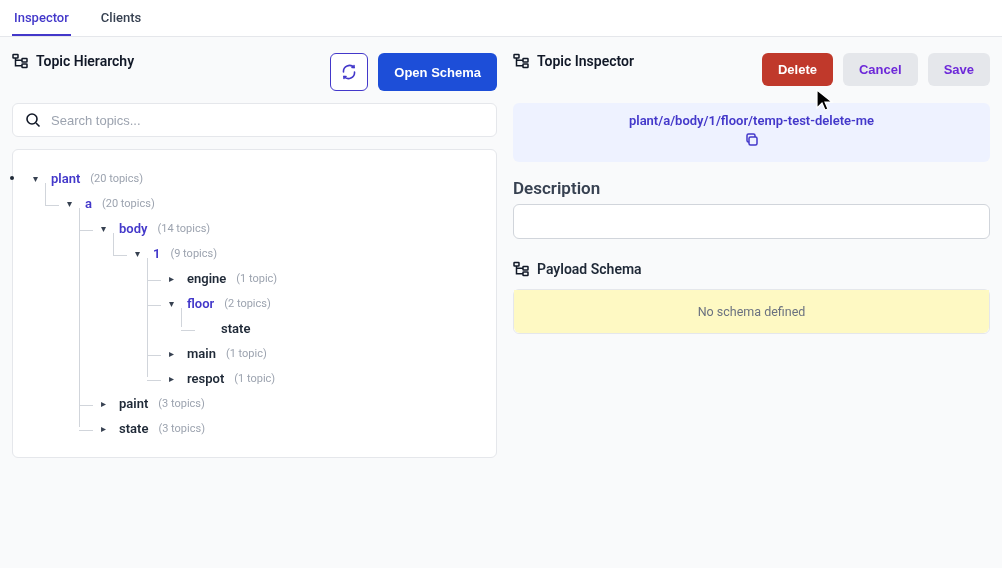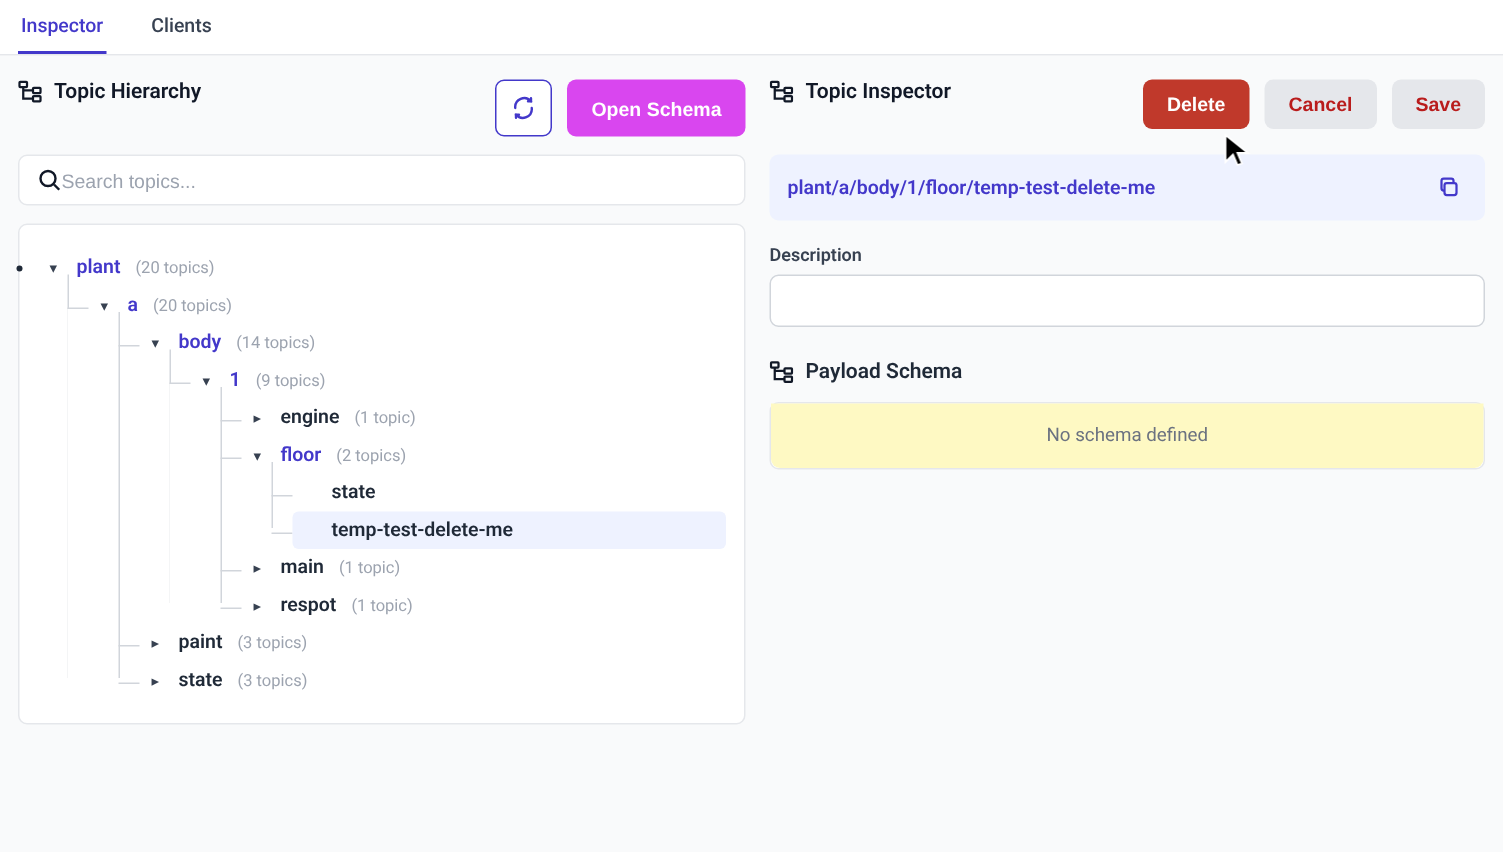"Open Schema" .btn-primary { background: #d946ef -> #1d4ed8 }
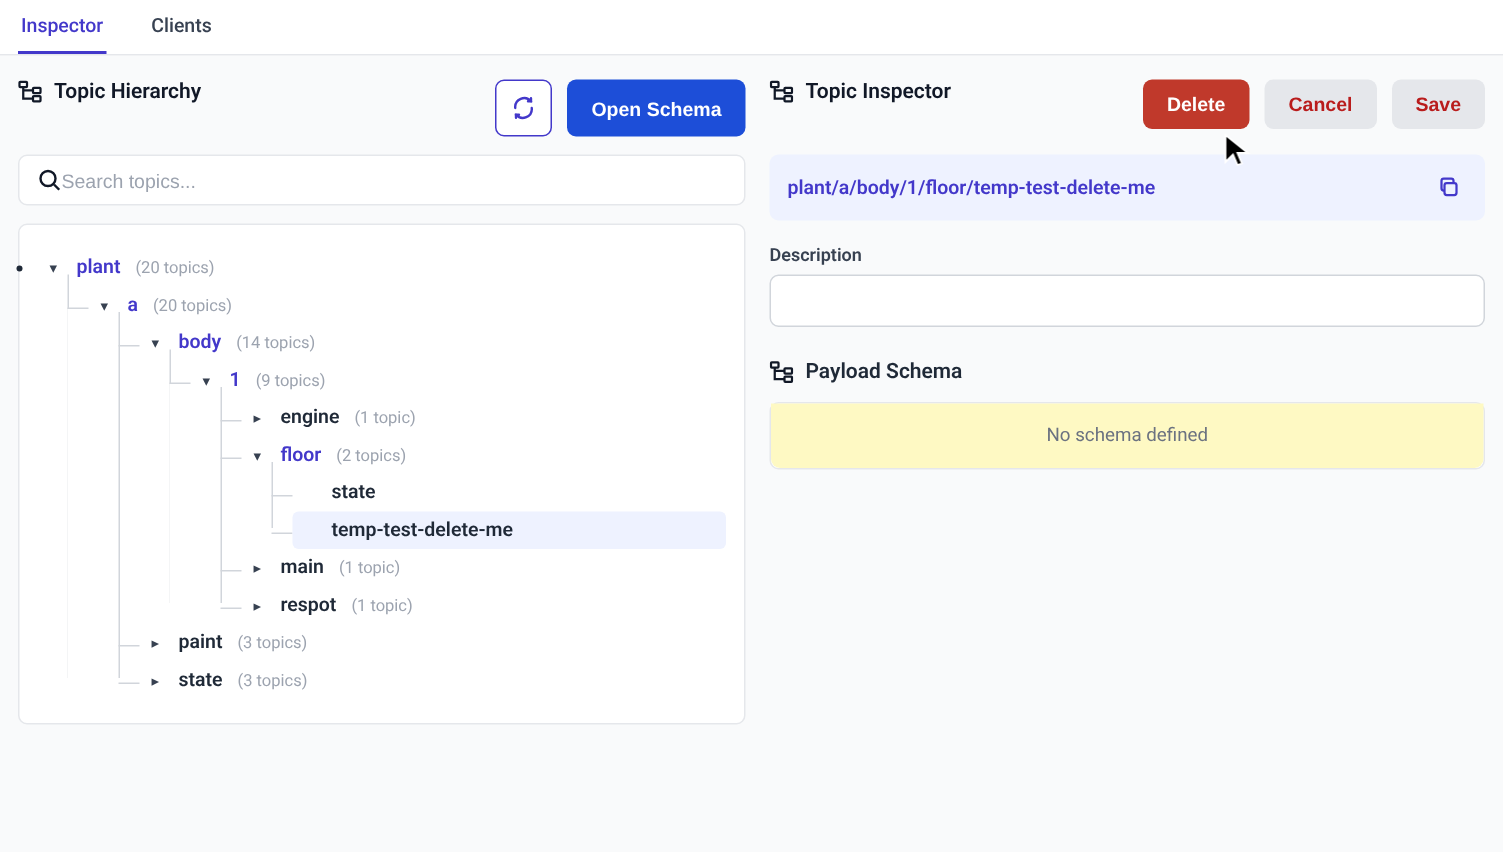"Cancel" .btn-muted { color: #b91c1c -> #6d28d9 }
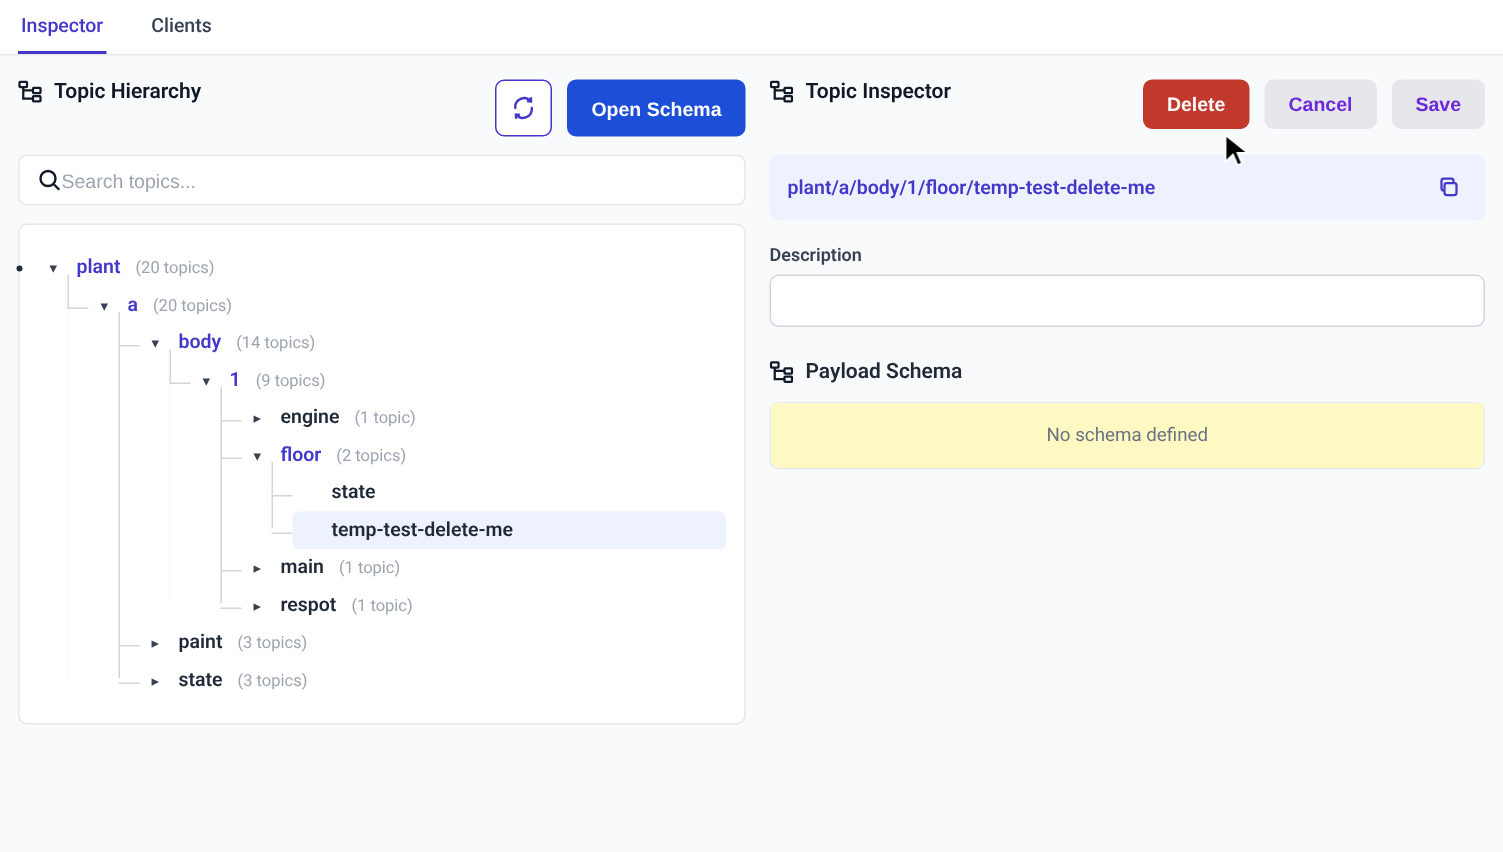"Search topics..." .search-box { gap: none -> 10px }
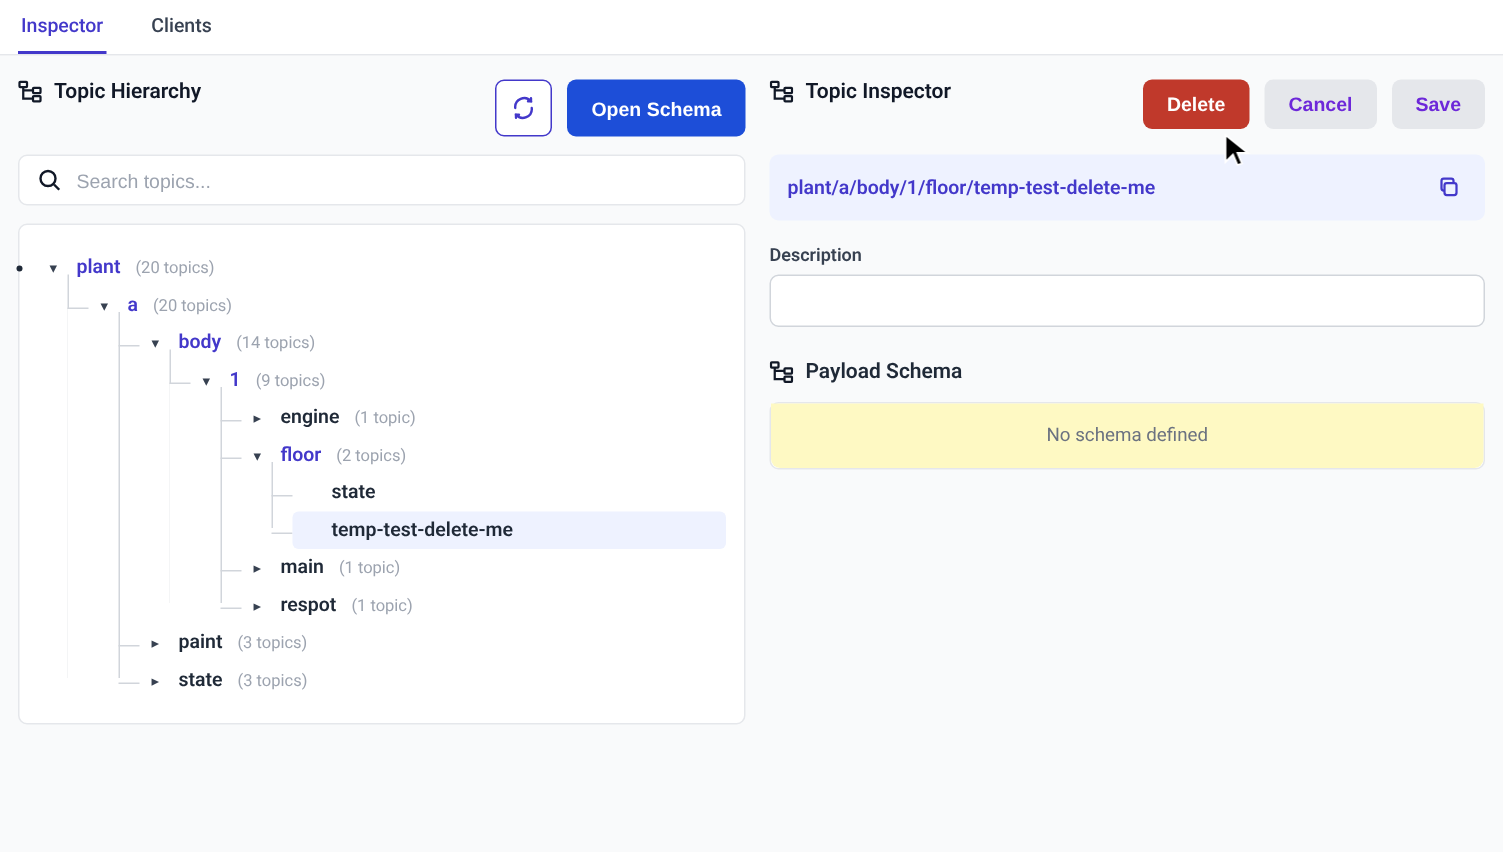"plant/a/body/1/floor/temp-test-delete-me" .topic-path-box { flex-direction: none -> column }
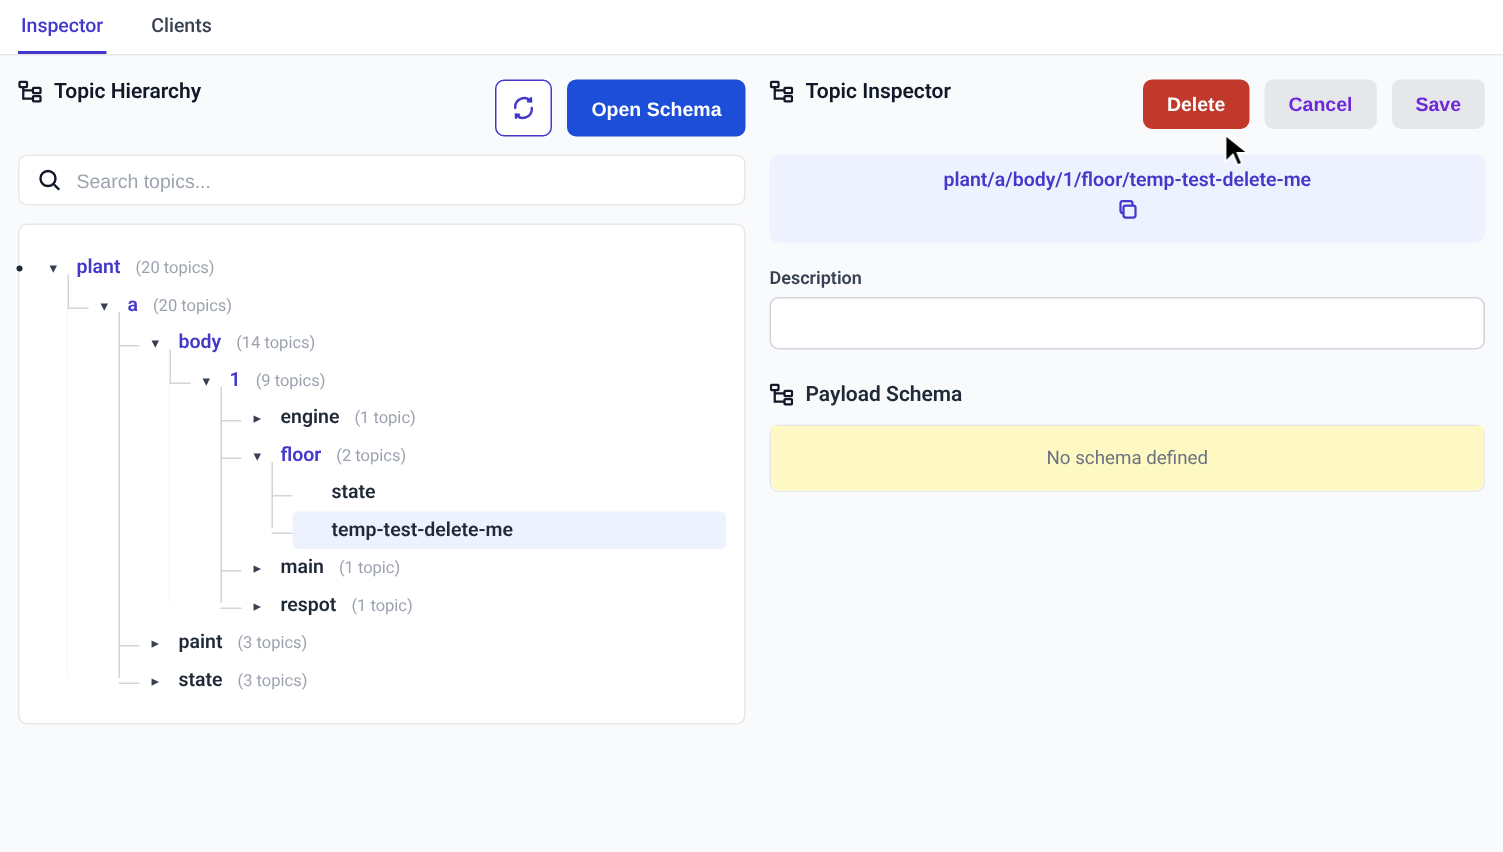"Description" .field-label { font-size: 12px -> 17px }
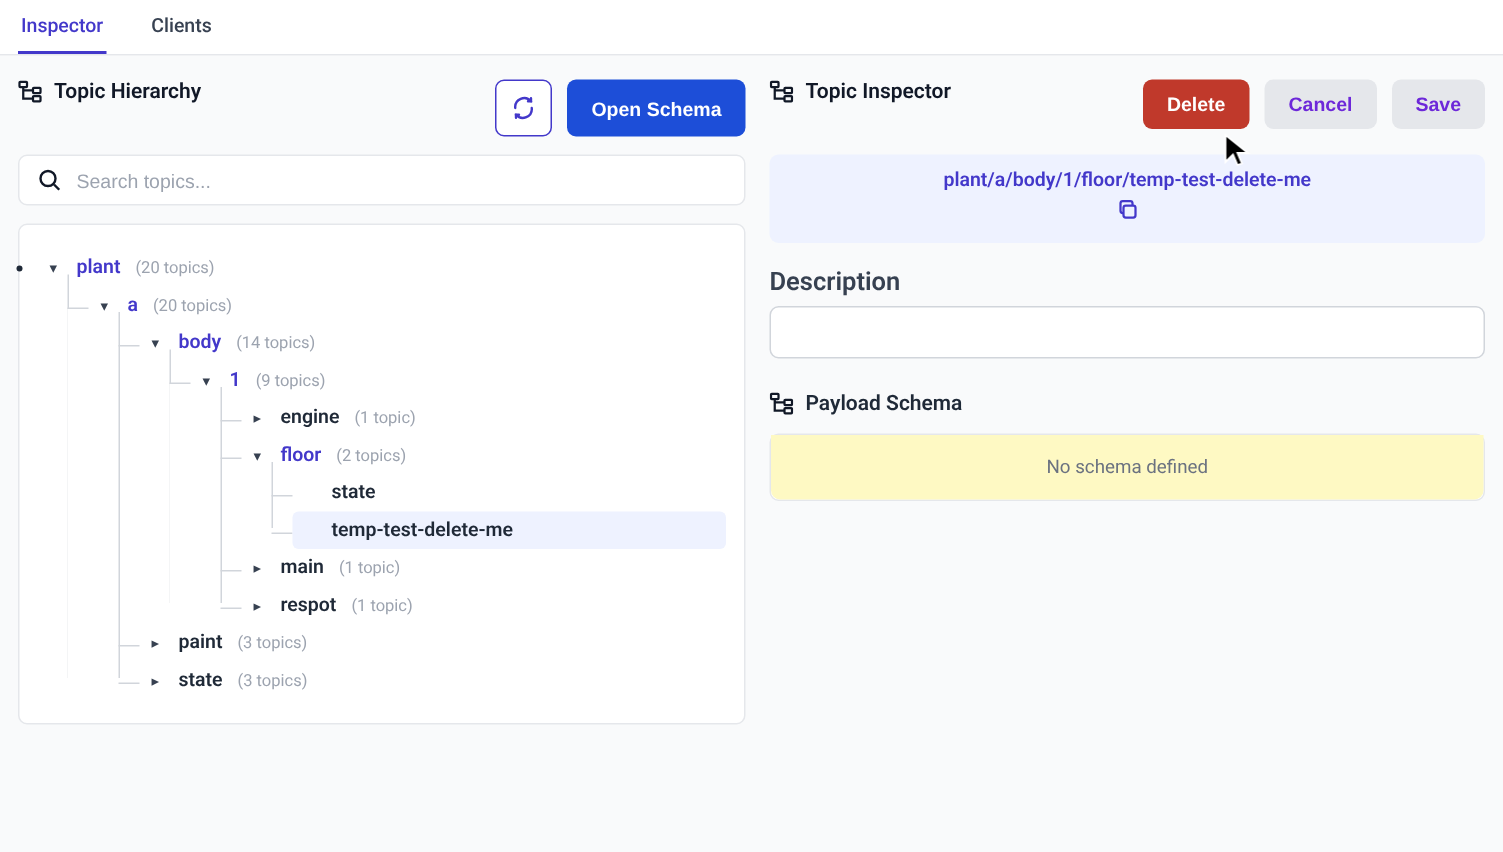"temp-test-delete-me" li { html: <li> <div> <span></span> <span>temp-test-delete-me</span> </div> </li> -> none }
